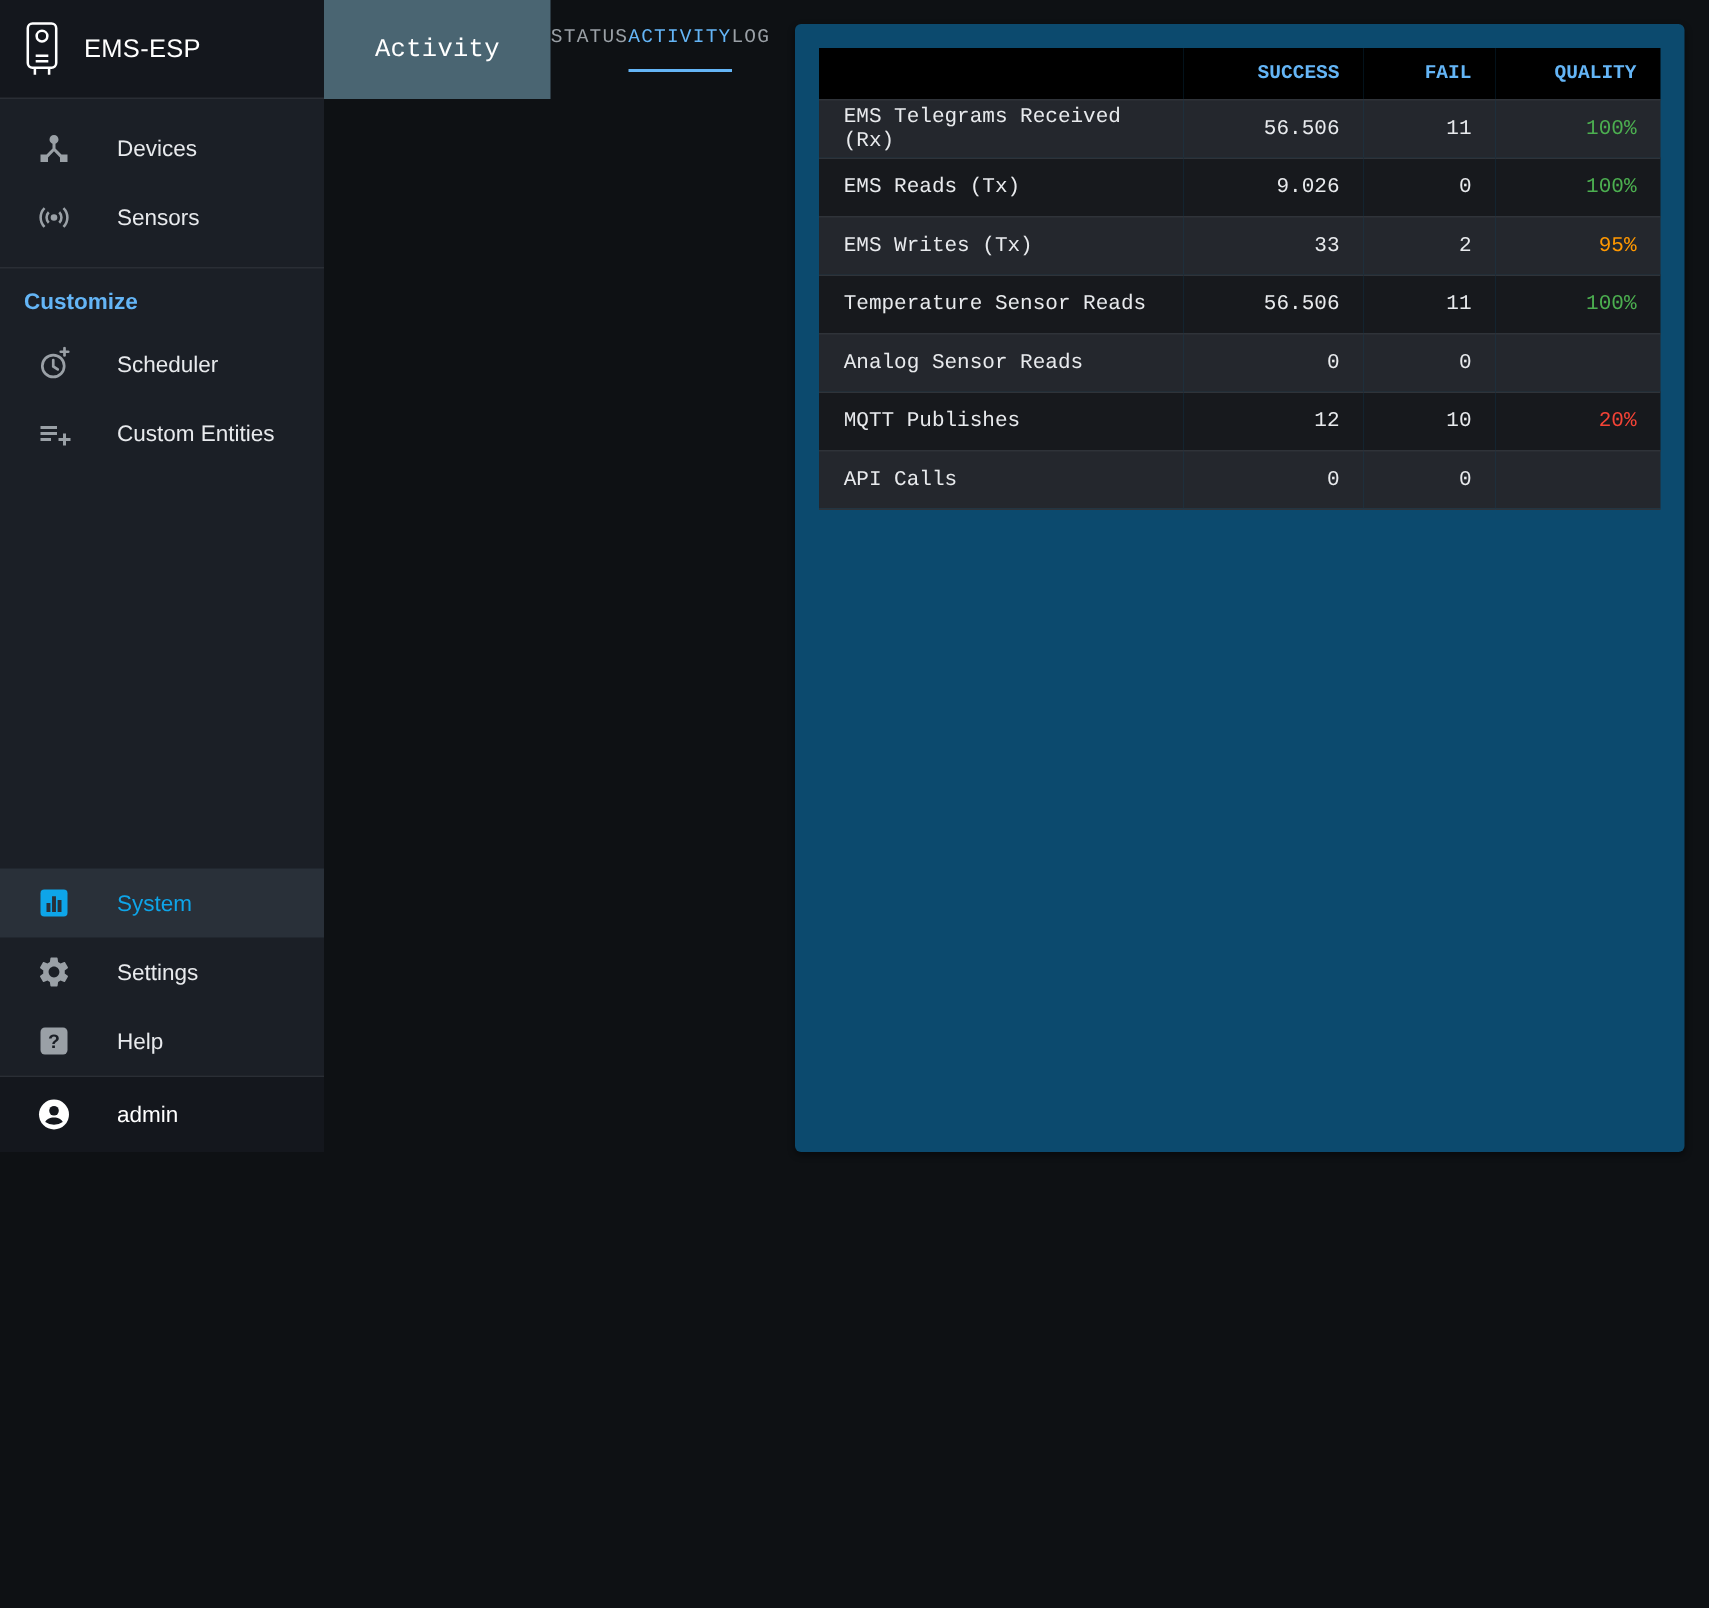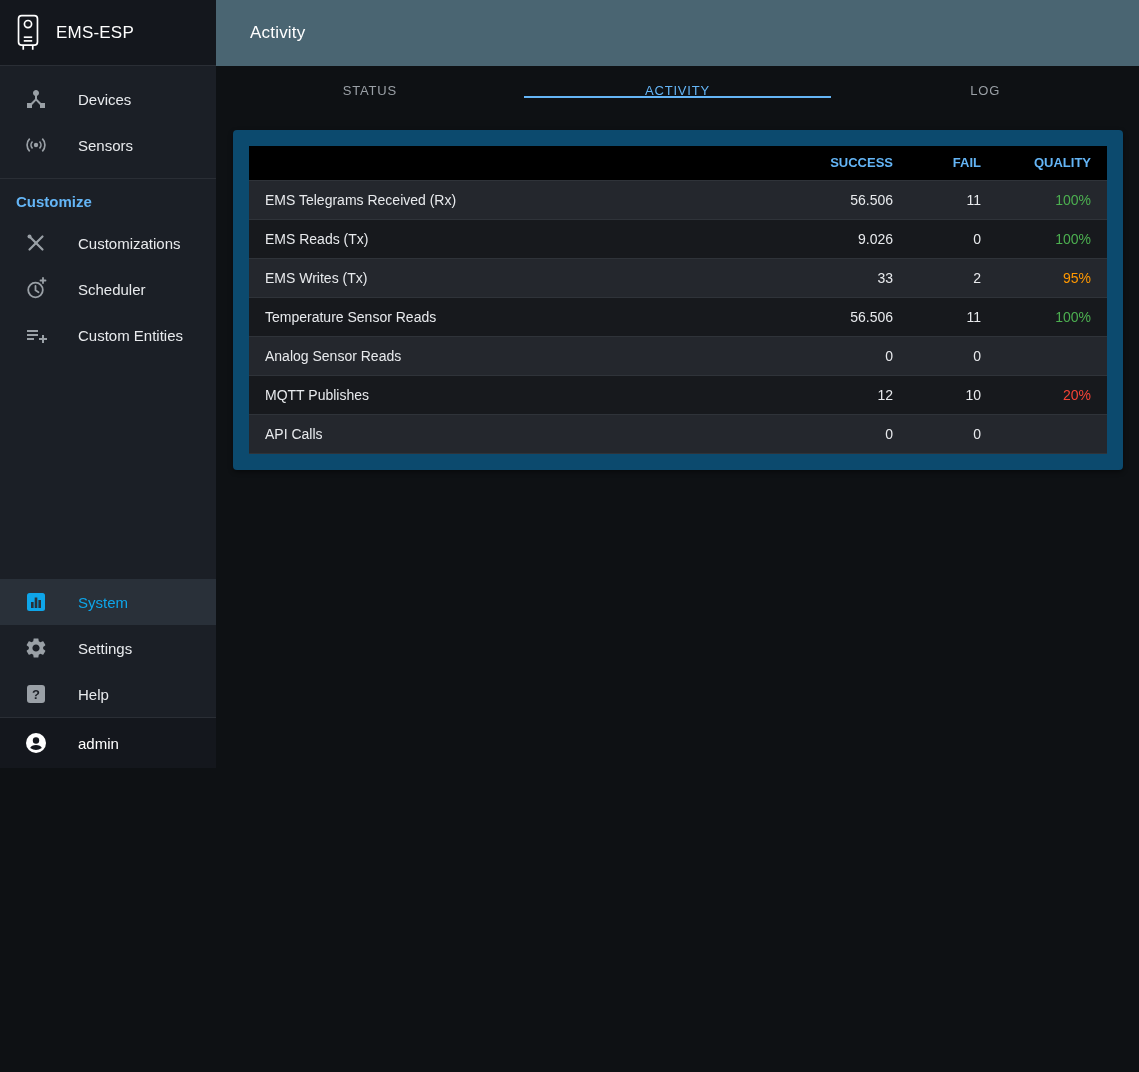"Activity" .main { flex-direction: column -> row; font-family: none -> Liberation Mono, monospace }
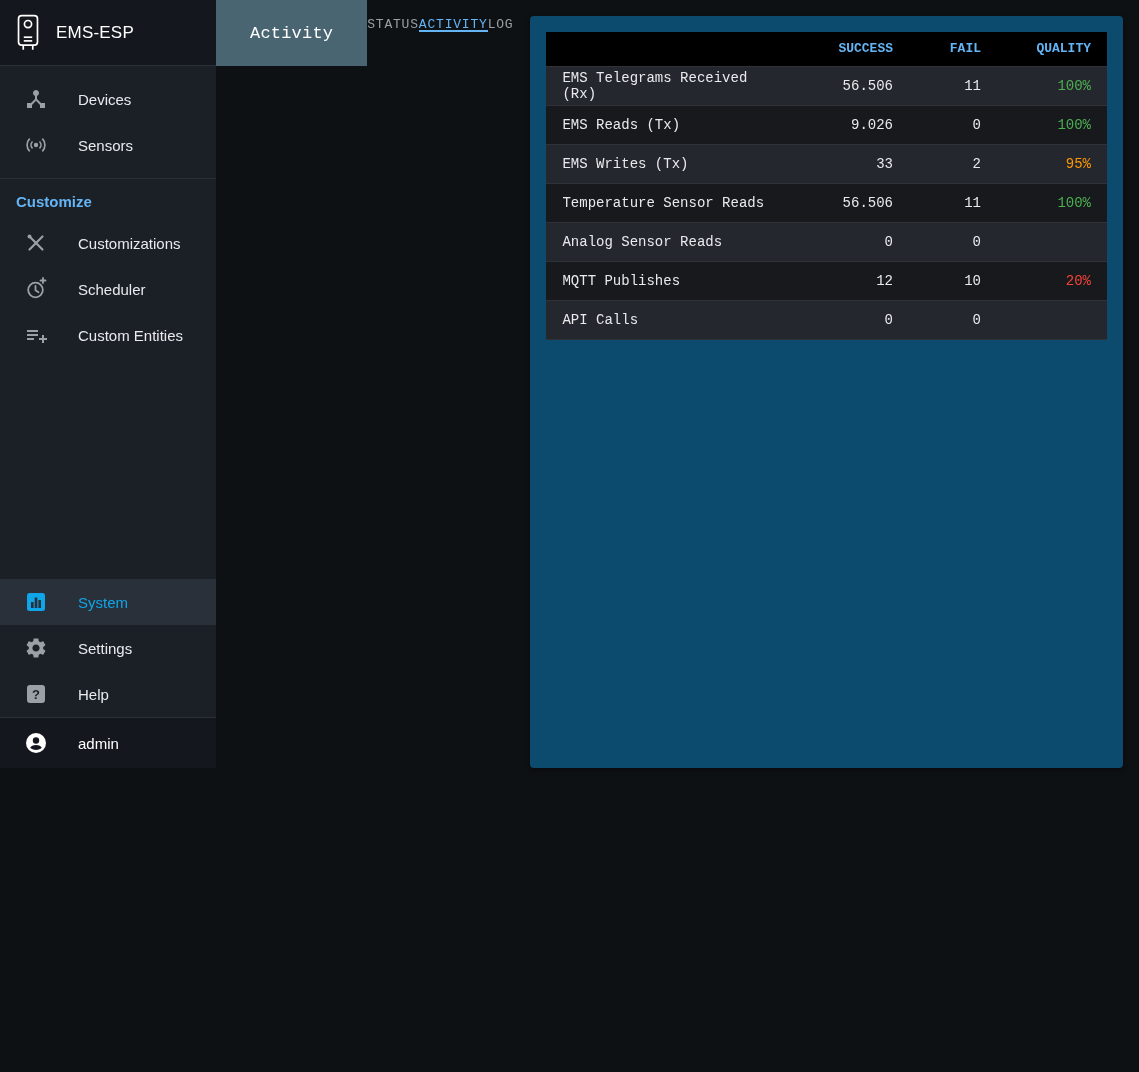"STATUS" .tabs { align-items: center -> none }
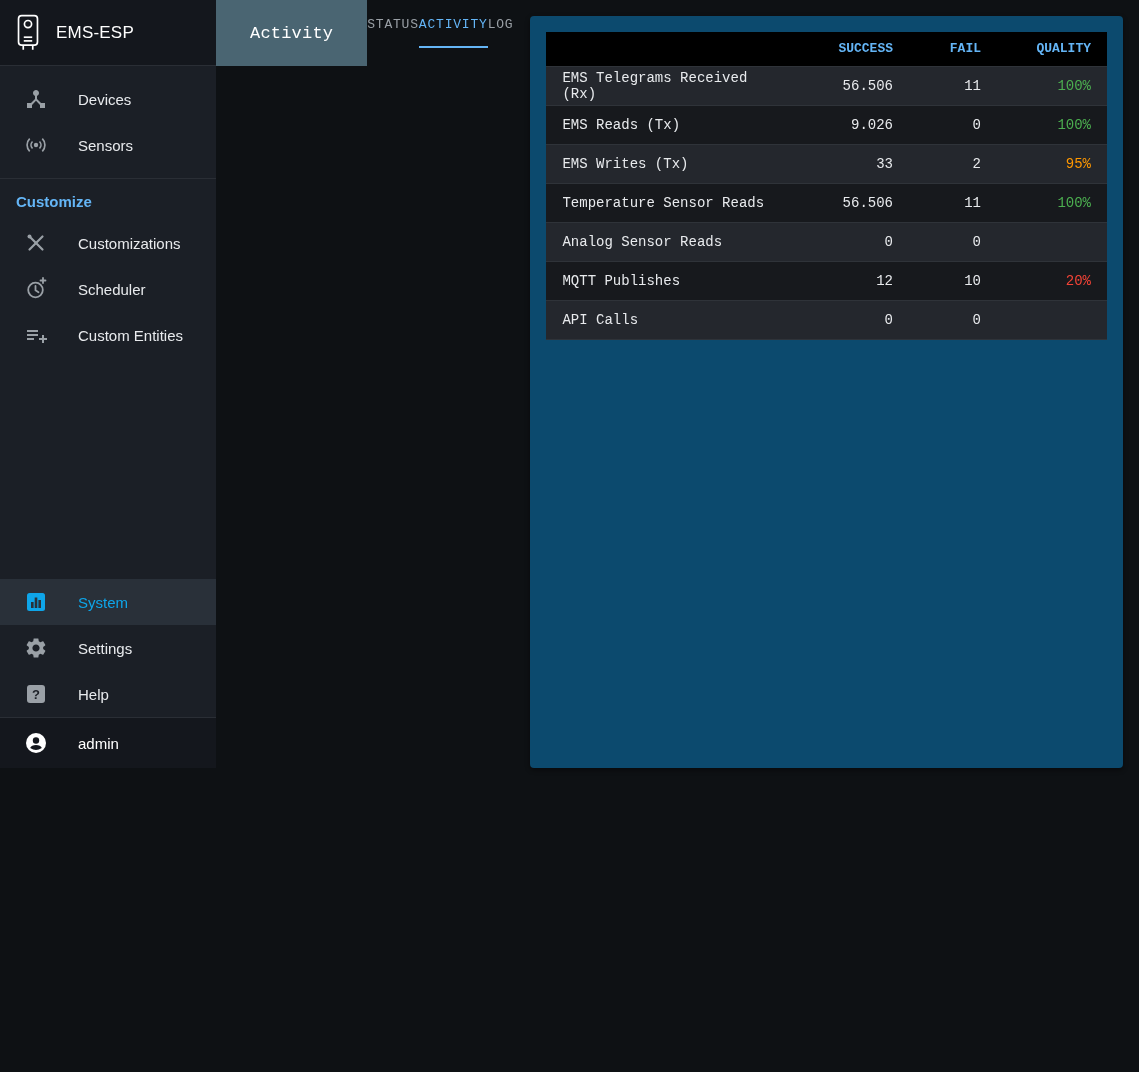"Customizations" div.nav-item { html: <div> <span> <svg> <path></path> <path></path> <circle></circle> </svg> </span> <span>Customizations</span> </div> -> none }
